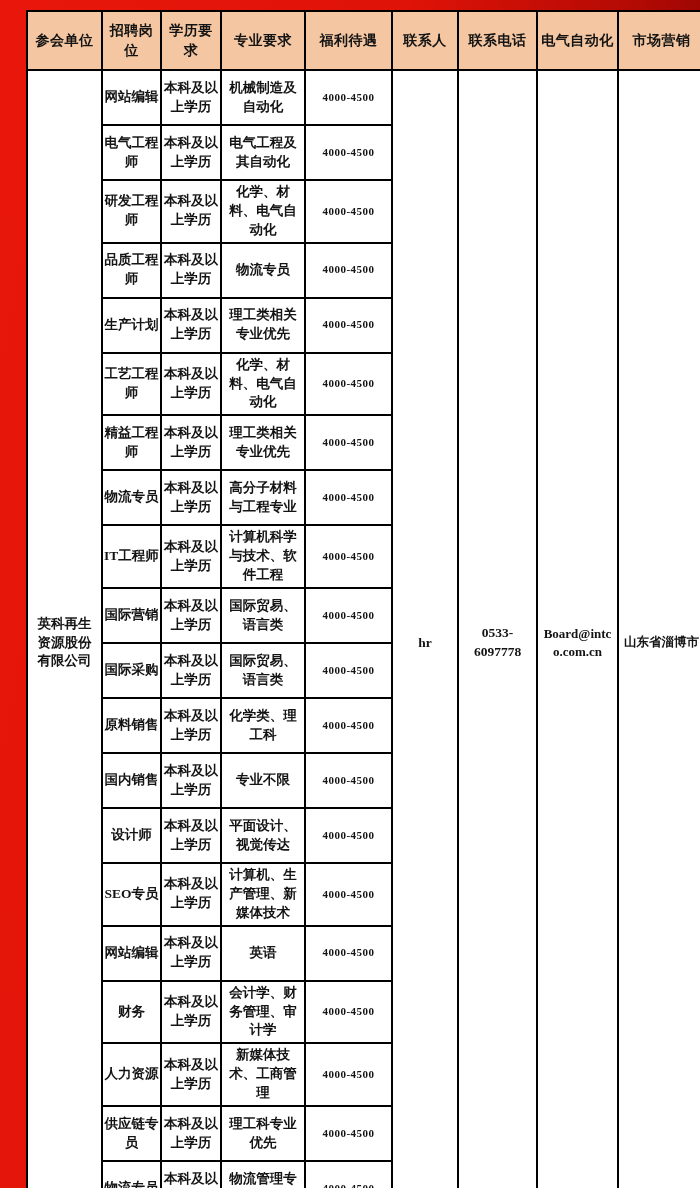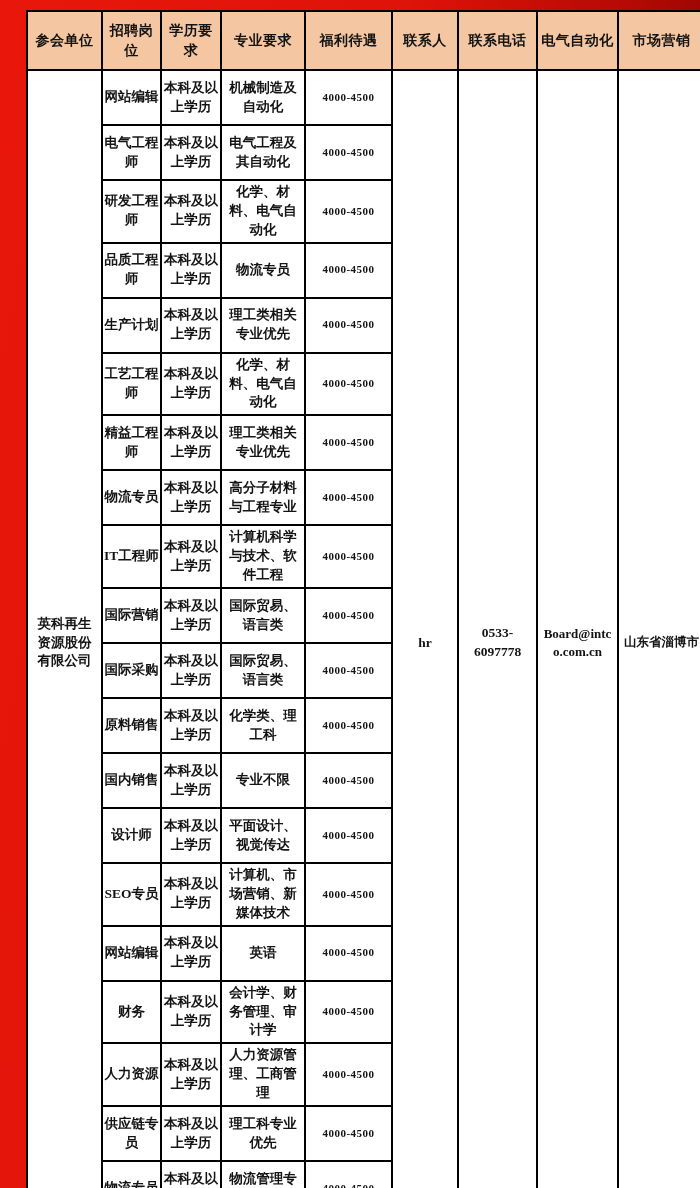"计算机、市场营销、新媒体技术" td.major-cell { text: 市场营销 -> 生产管理 }
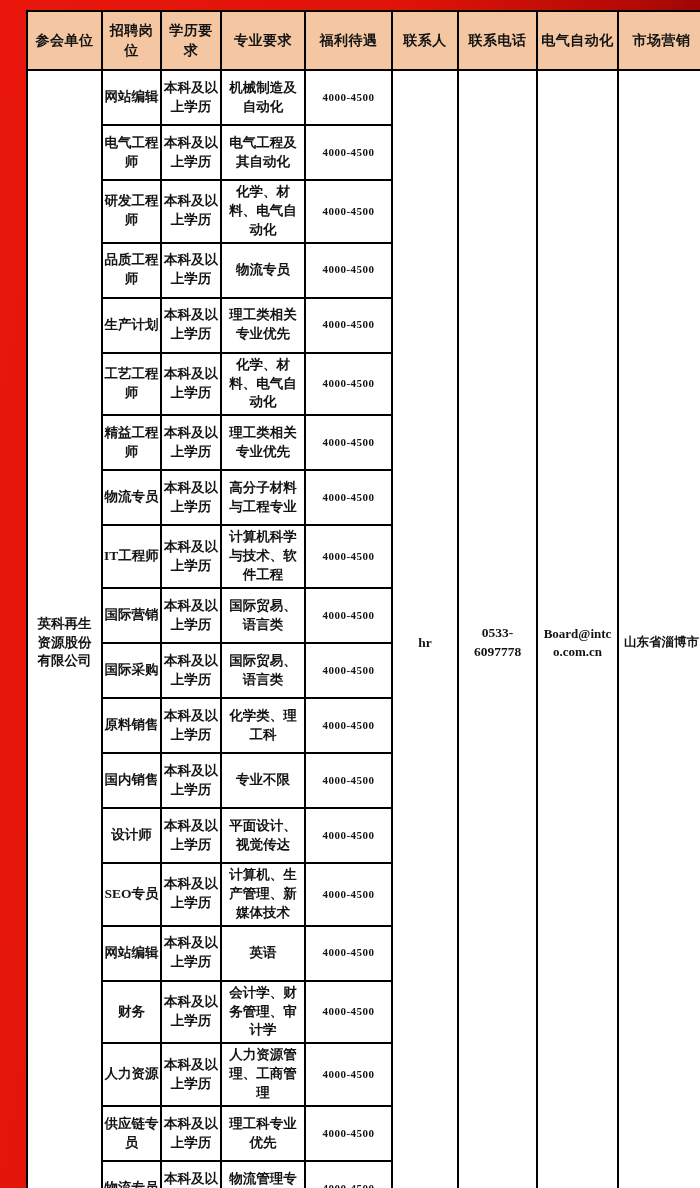"人力资源管理、工商管理" td.major-cell { text: 人力资源管理 -> 新媒体技术 }
